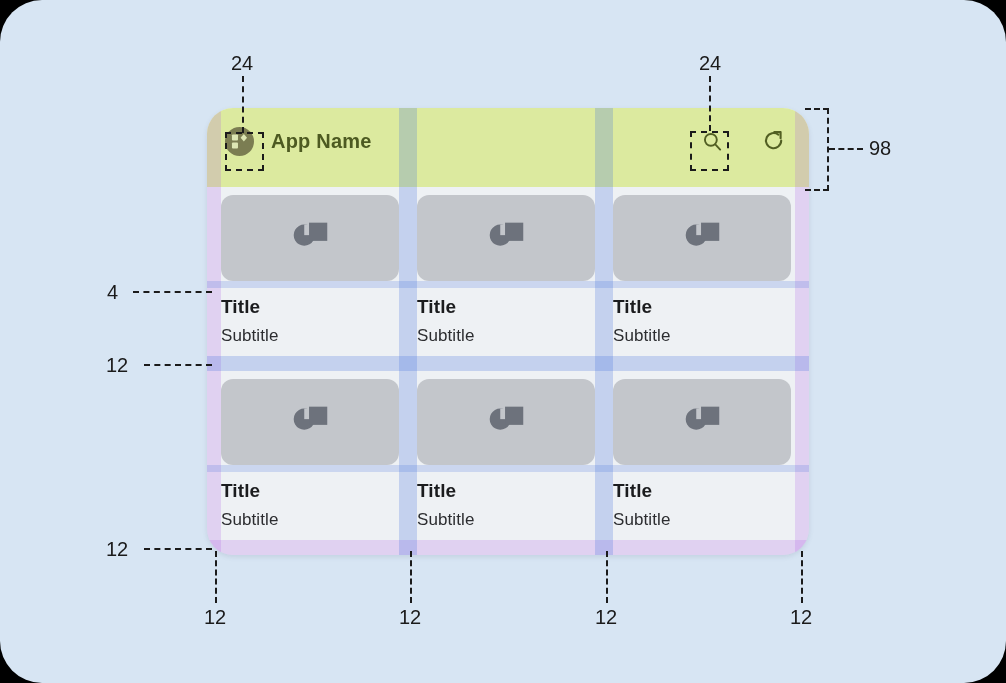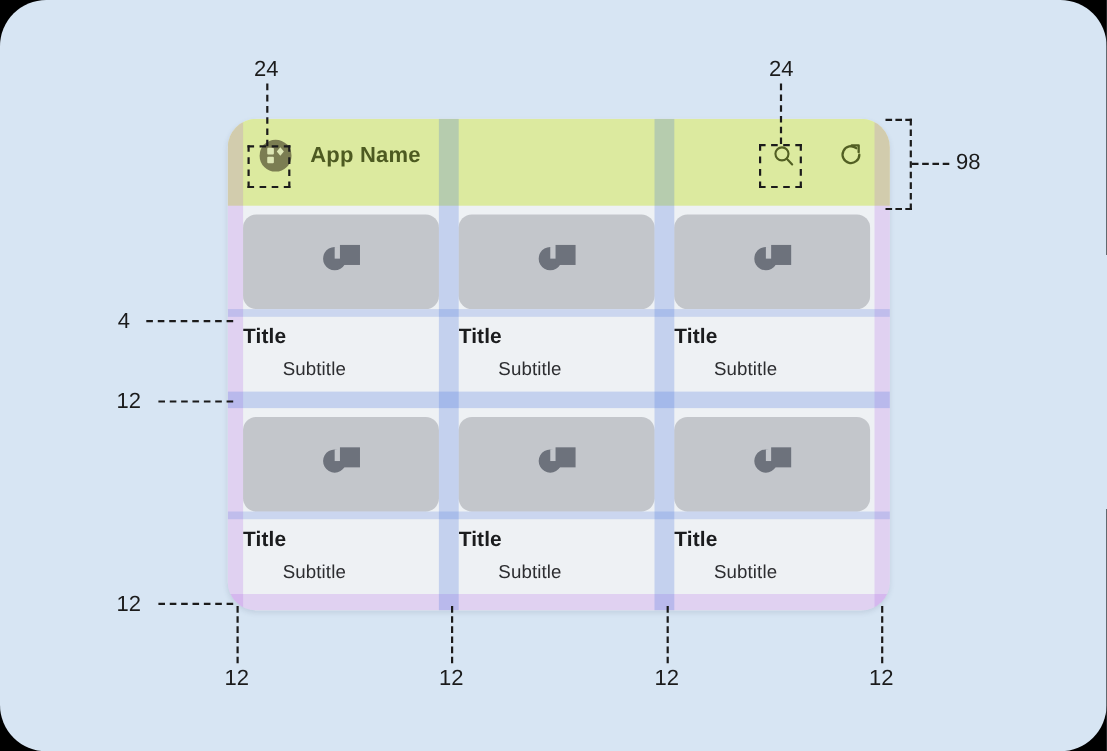"App Name" #appbar-row { left: 11px -> 0 }
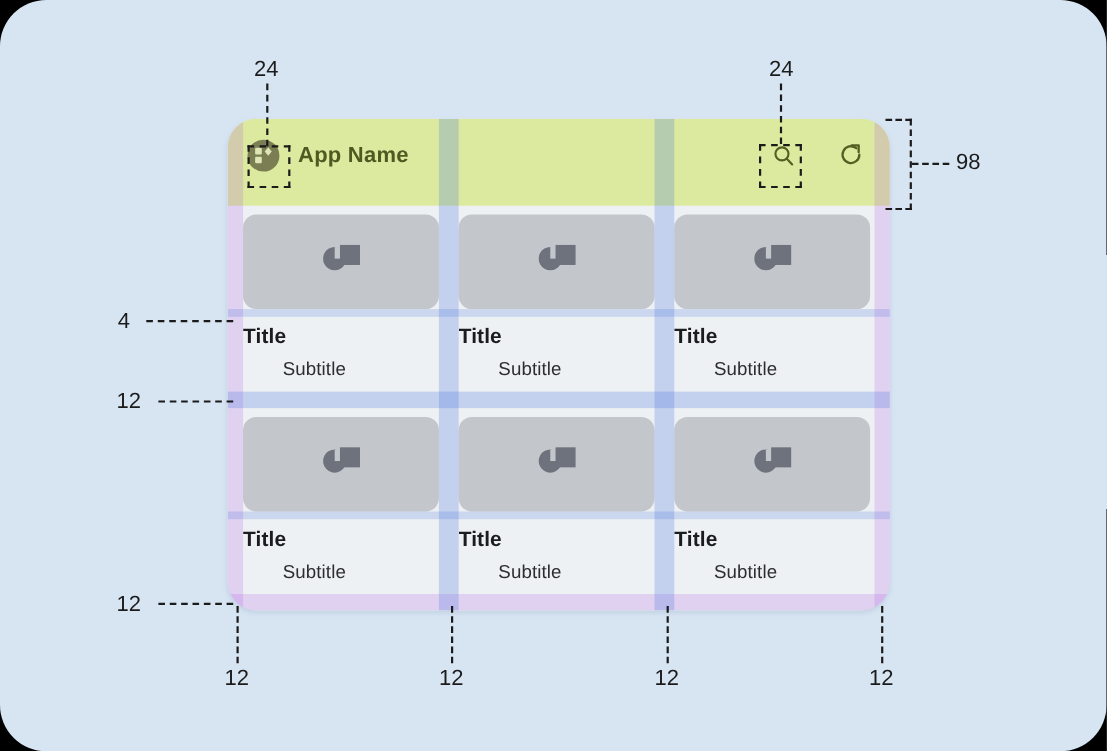"Subtitle" .t-sub { padding-left: 36px -> none }
